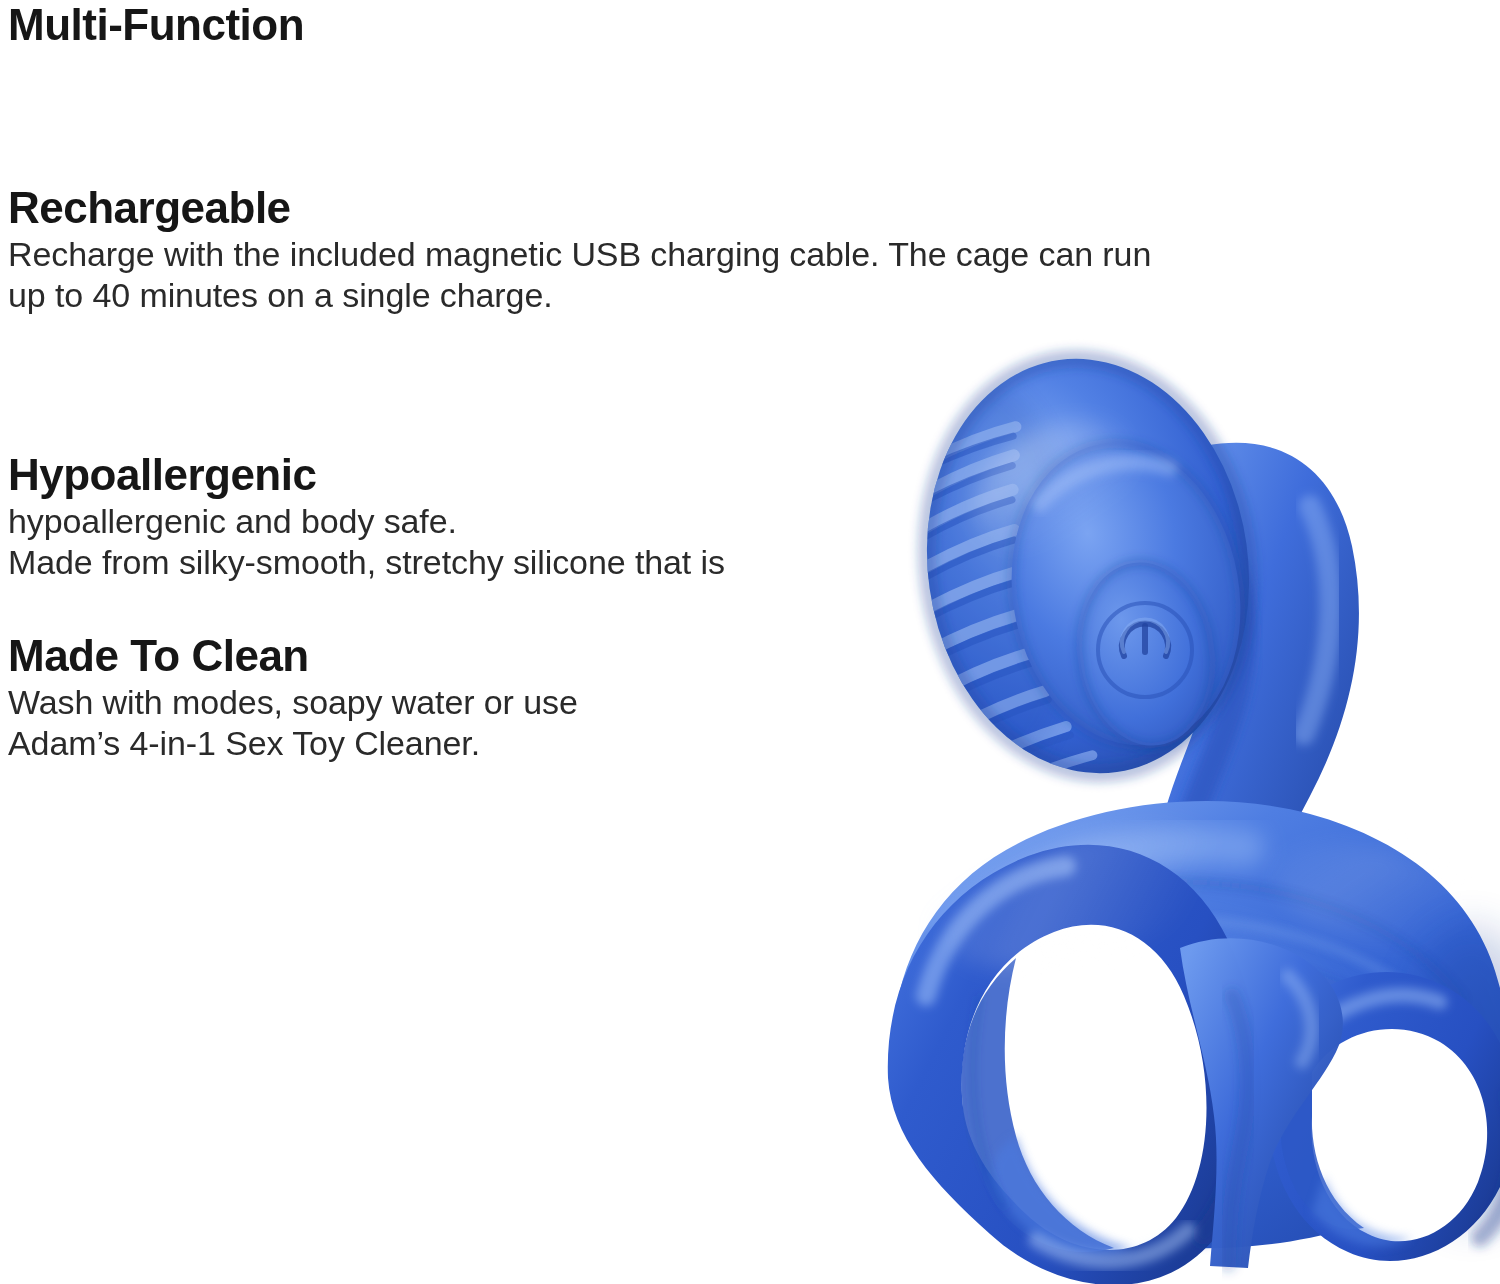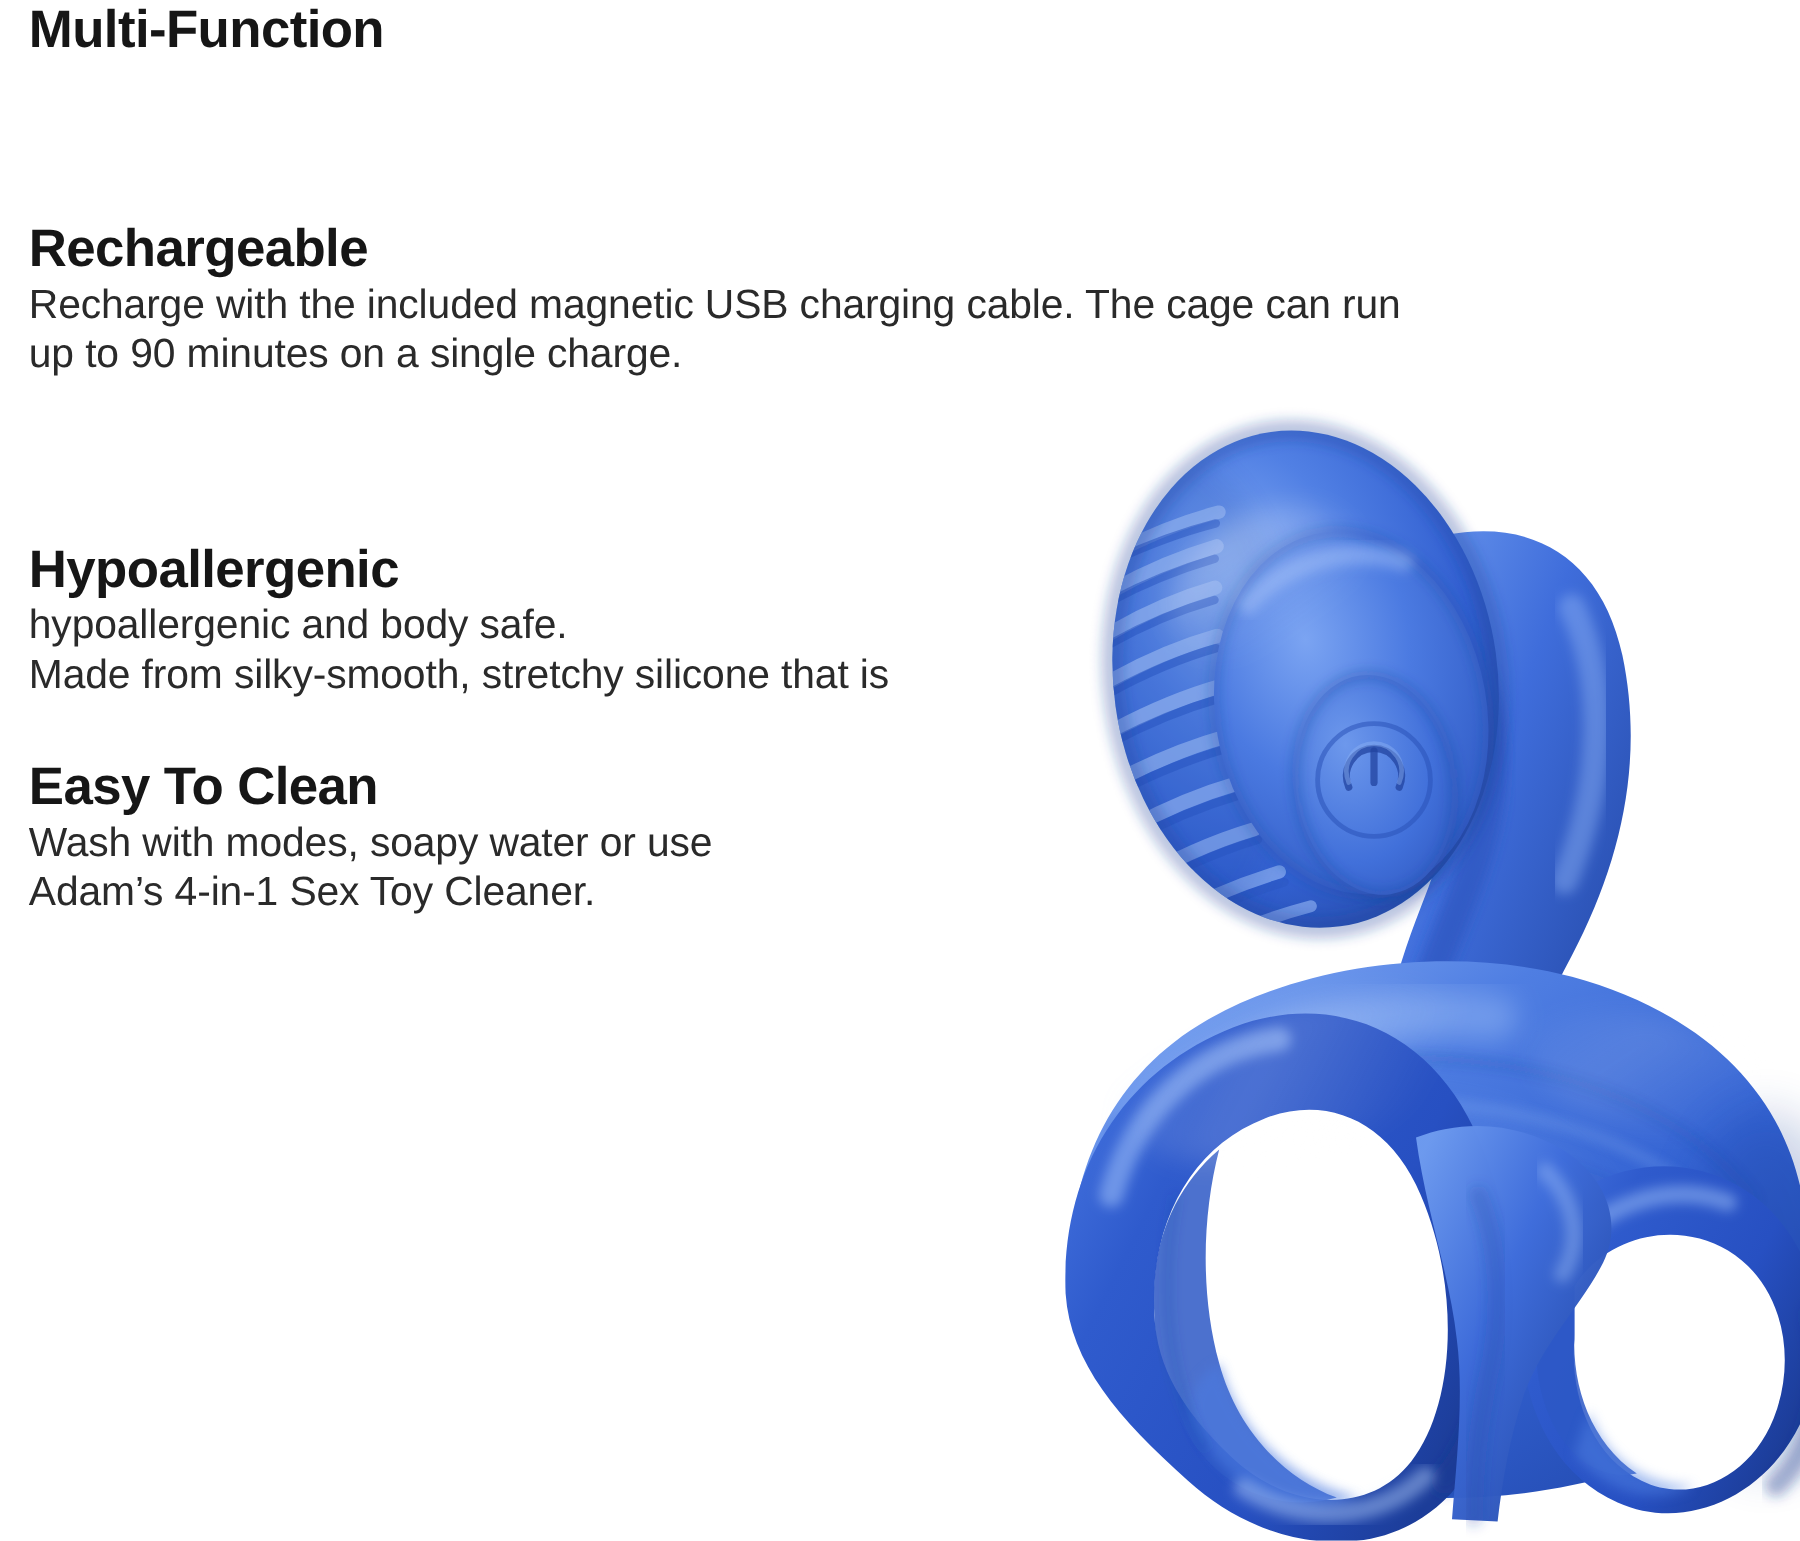"Multi-Function" .feature { left: 16px -> 0 }
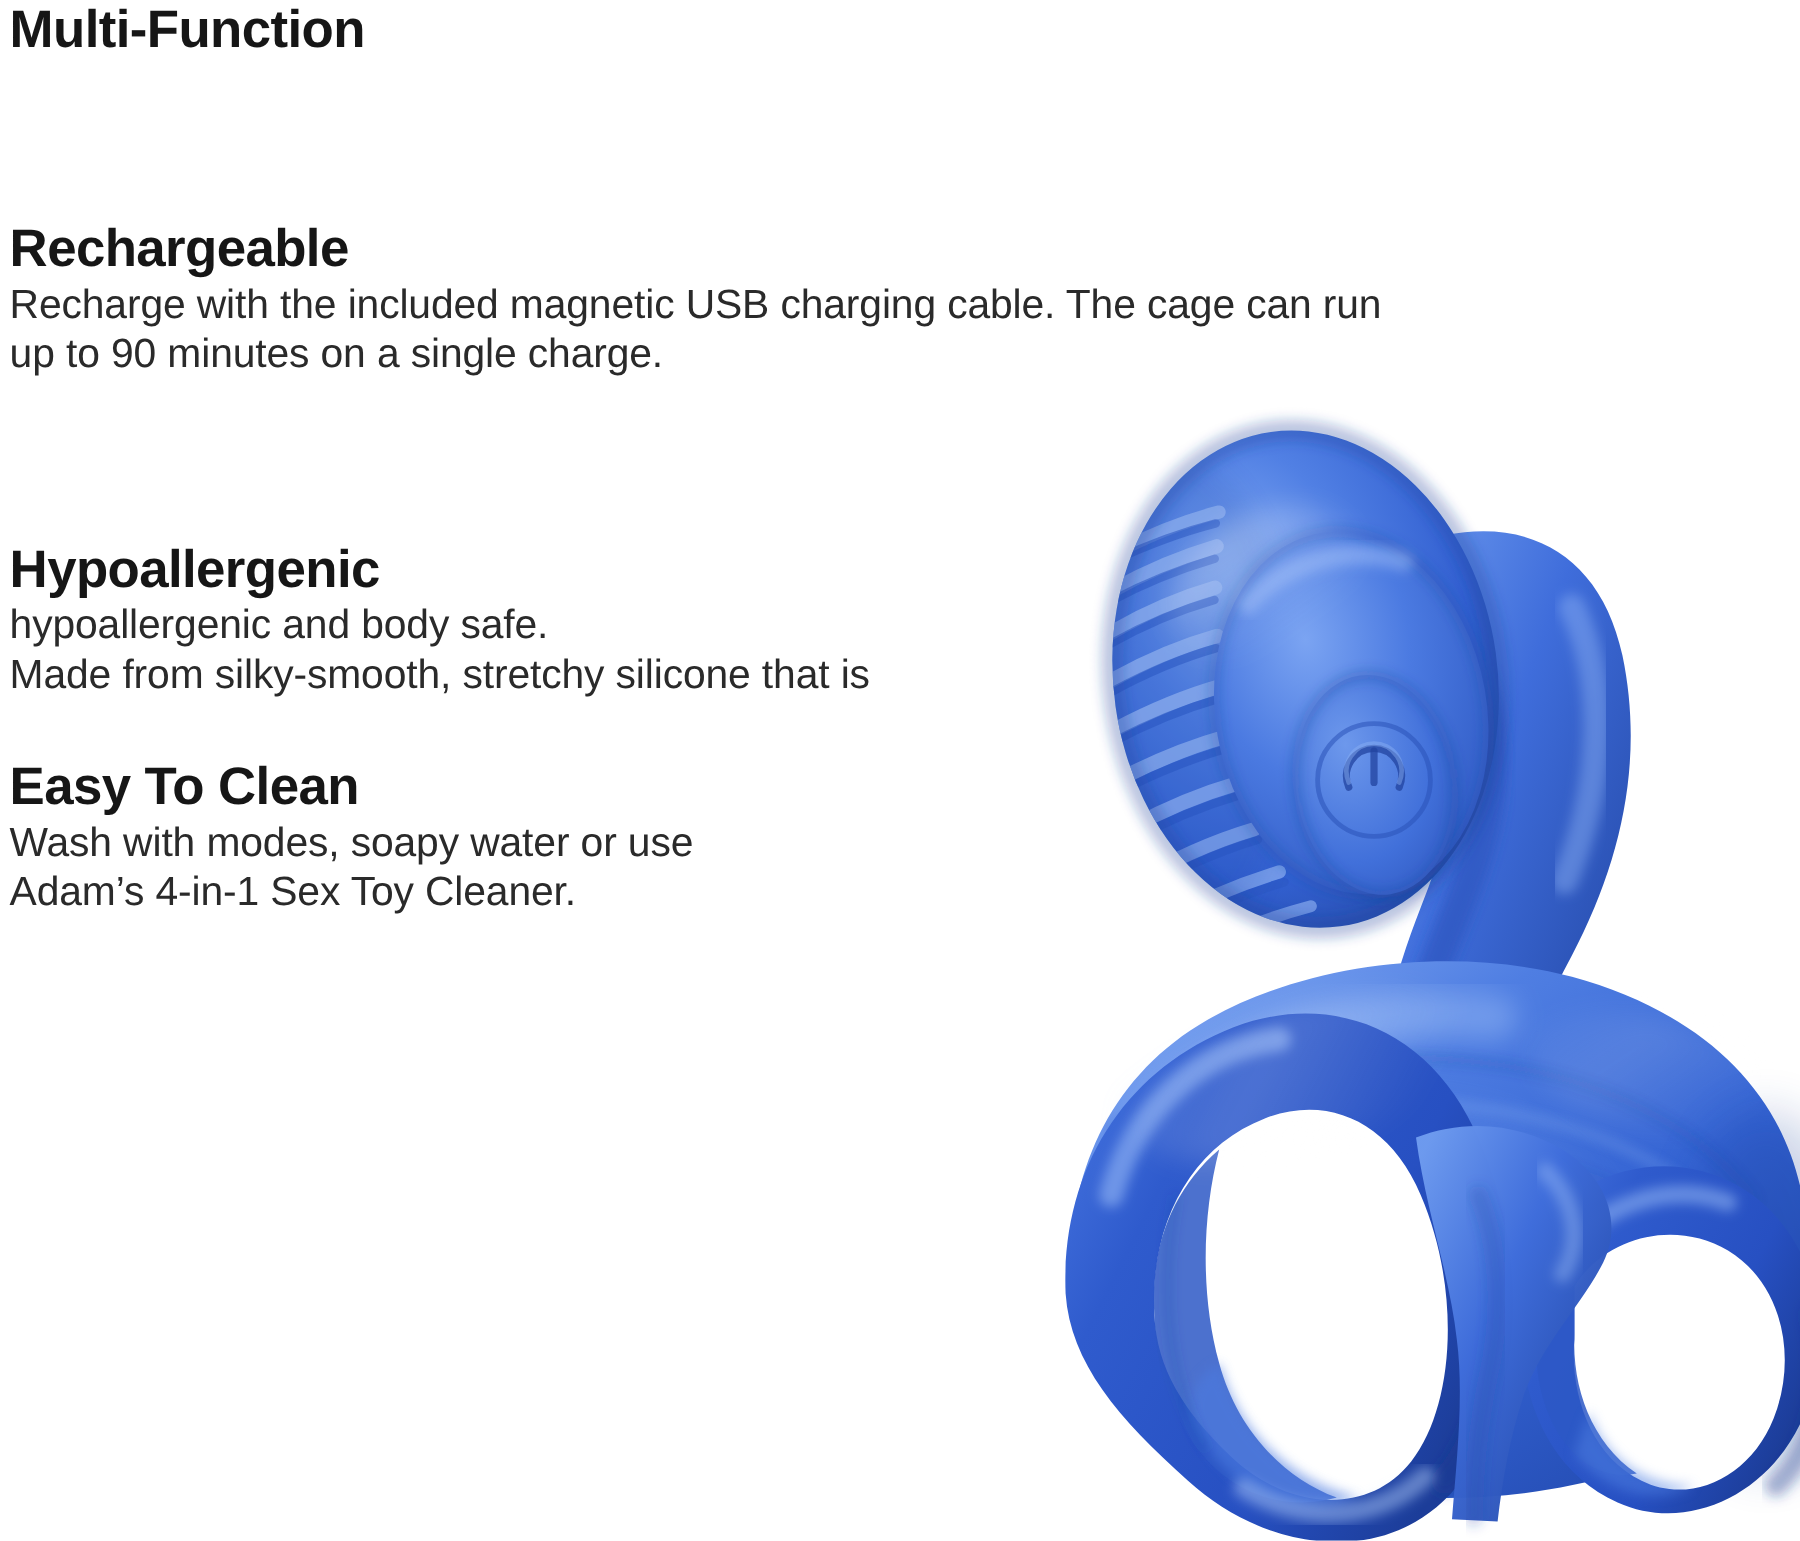"up to 90 minutes on" span.line { text: 90 -> 40 }
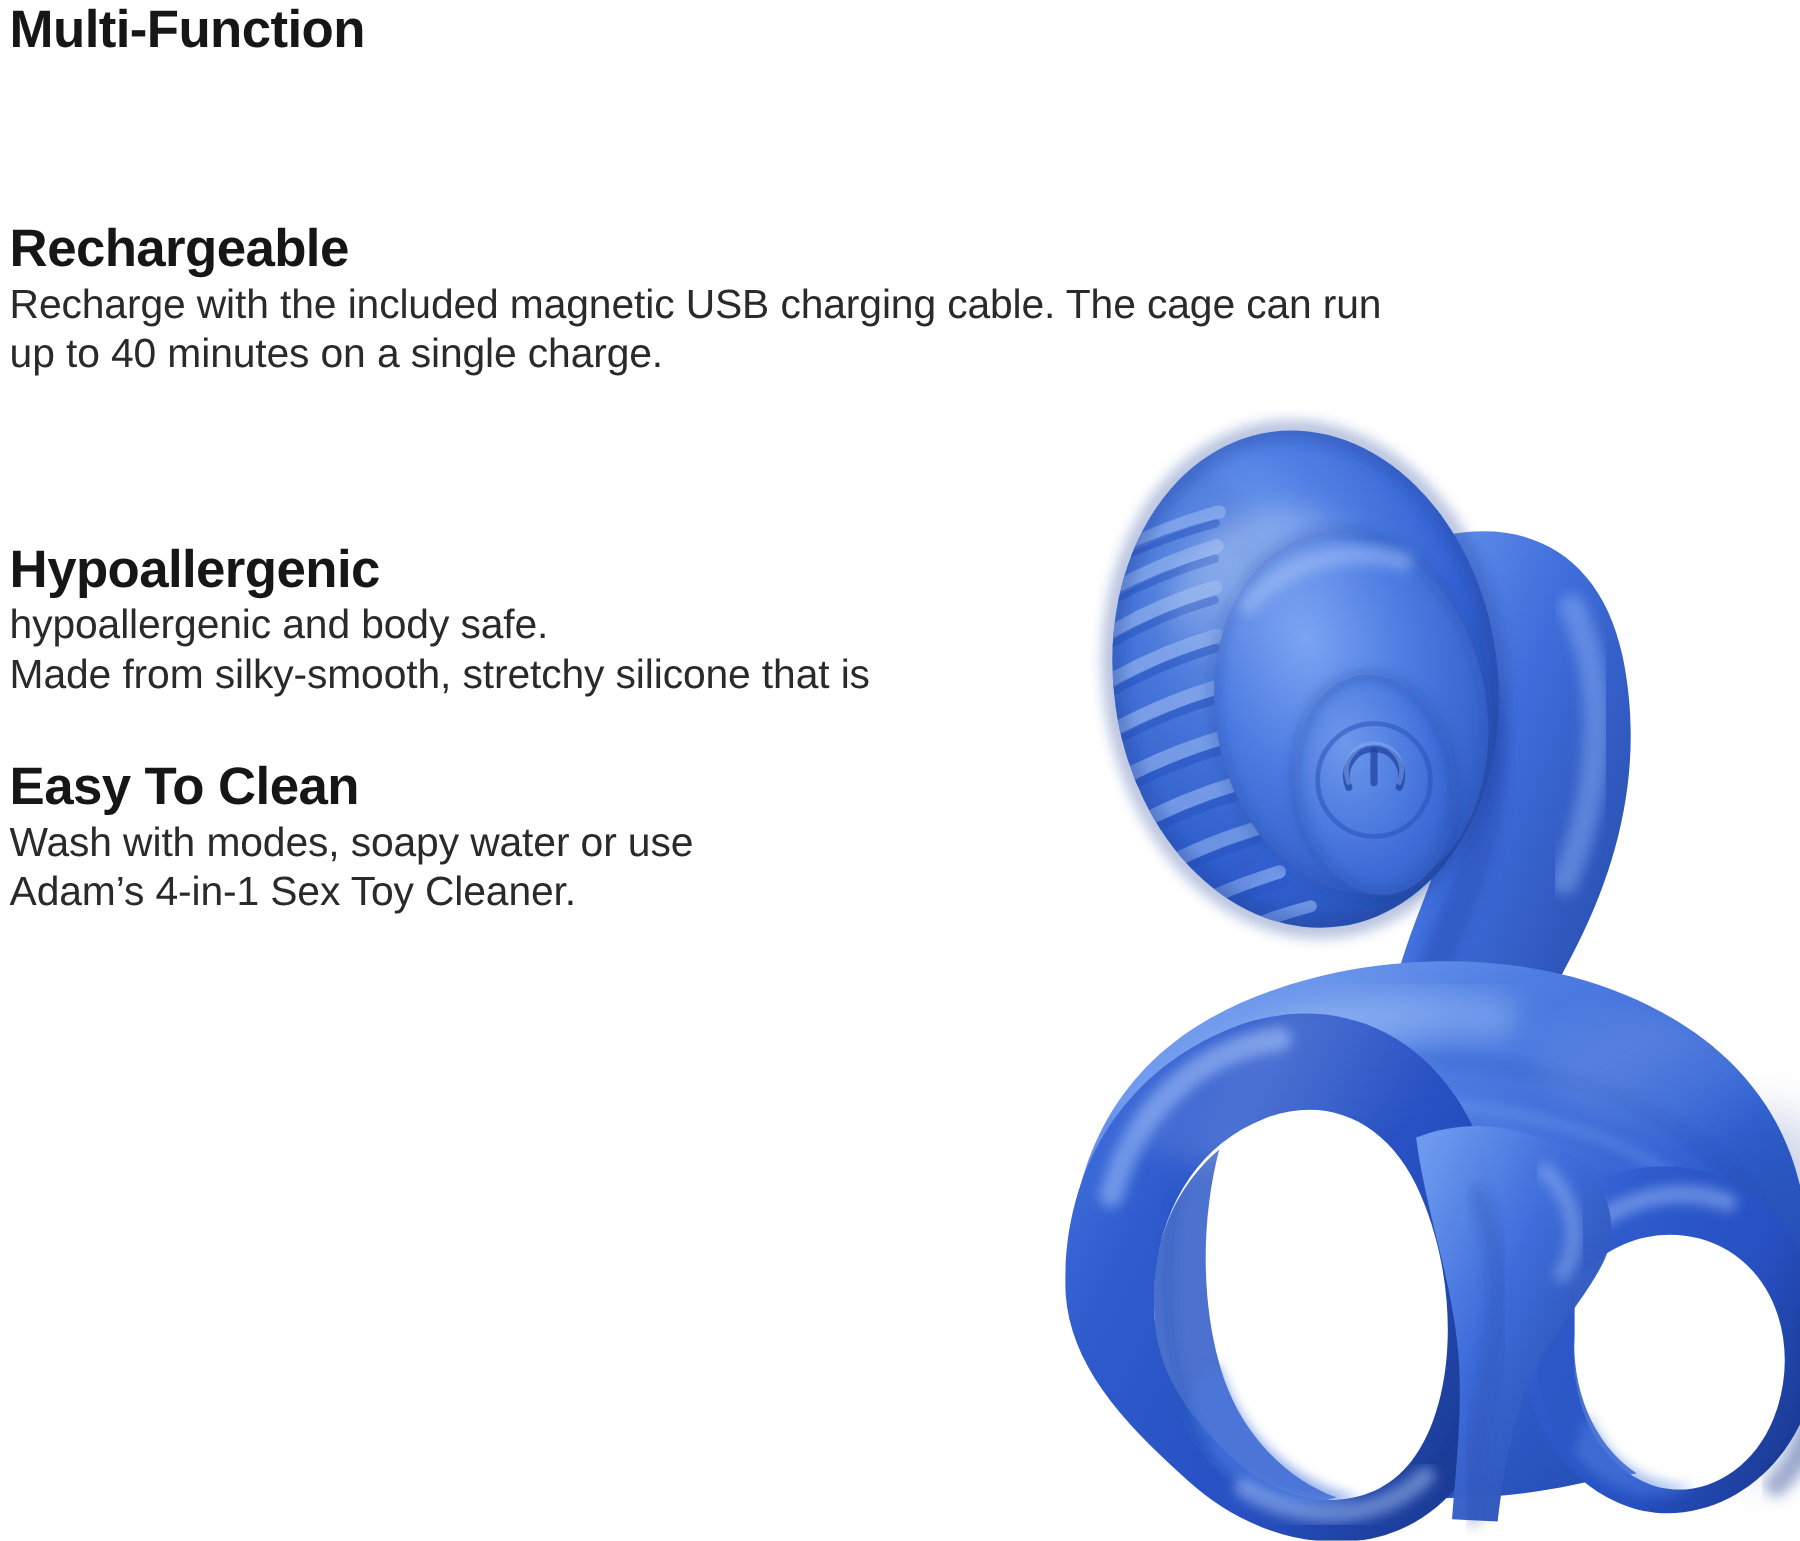"Easy To Clean" h2.feature-title { text: Easy -> Made }
